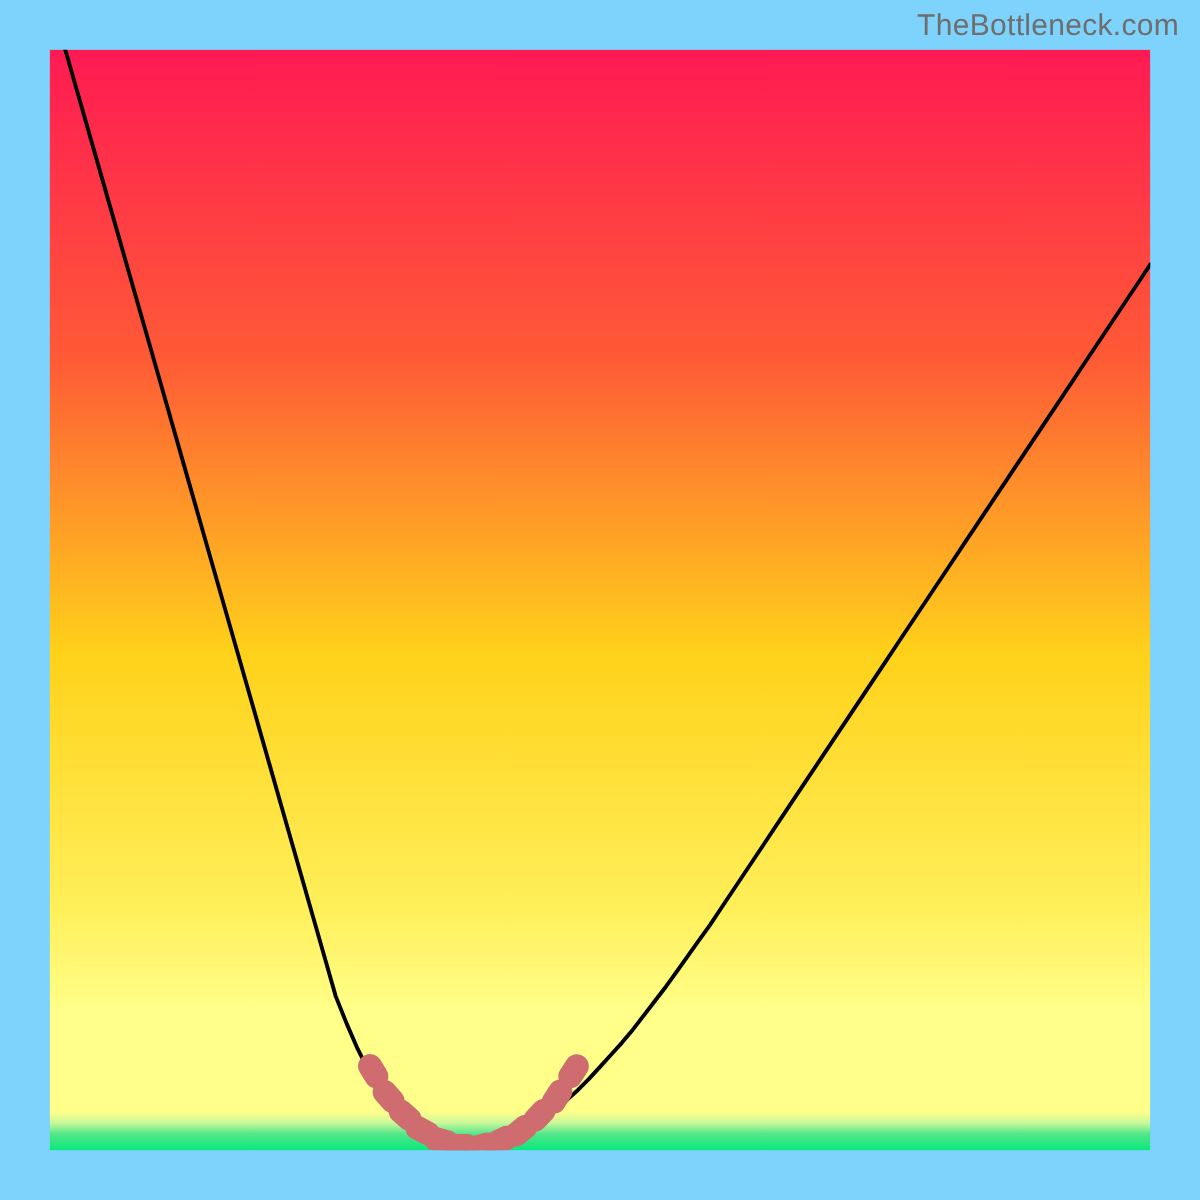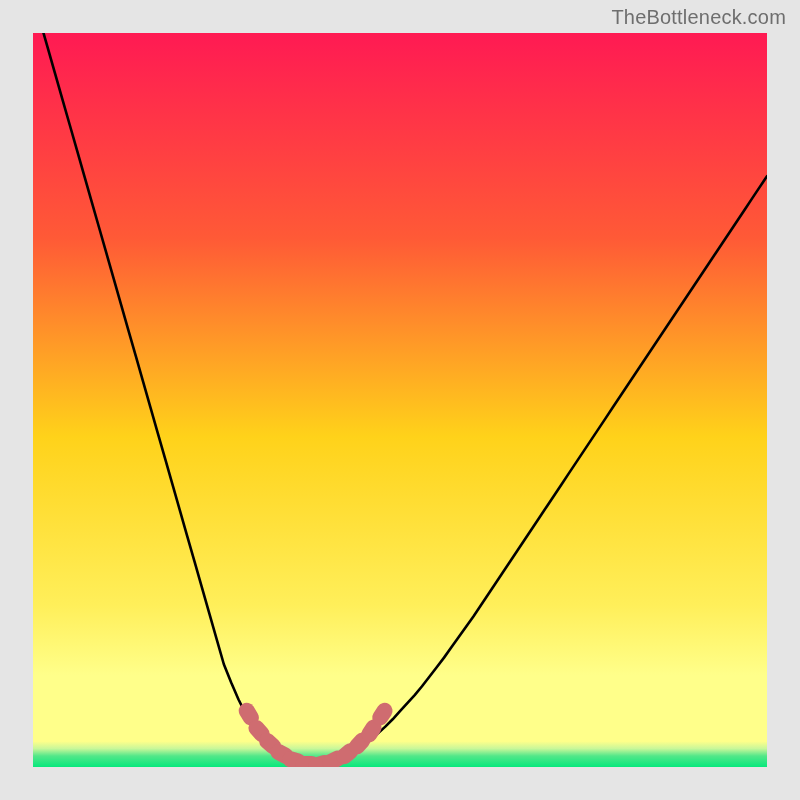"TheBottleneck.com" .frame { background: #e5e5e5 -> #7dd3fc }
